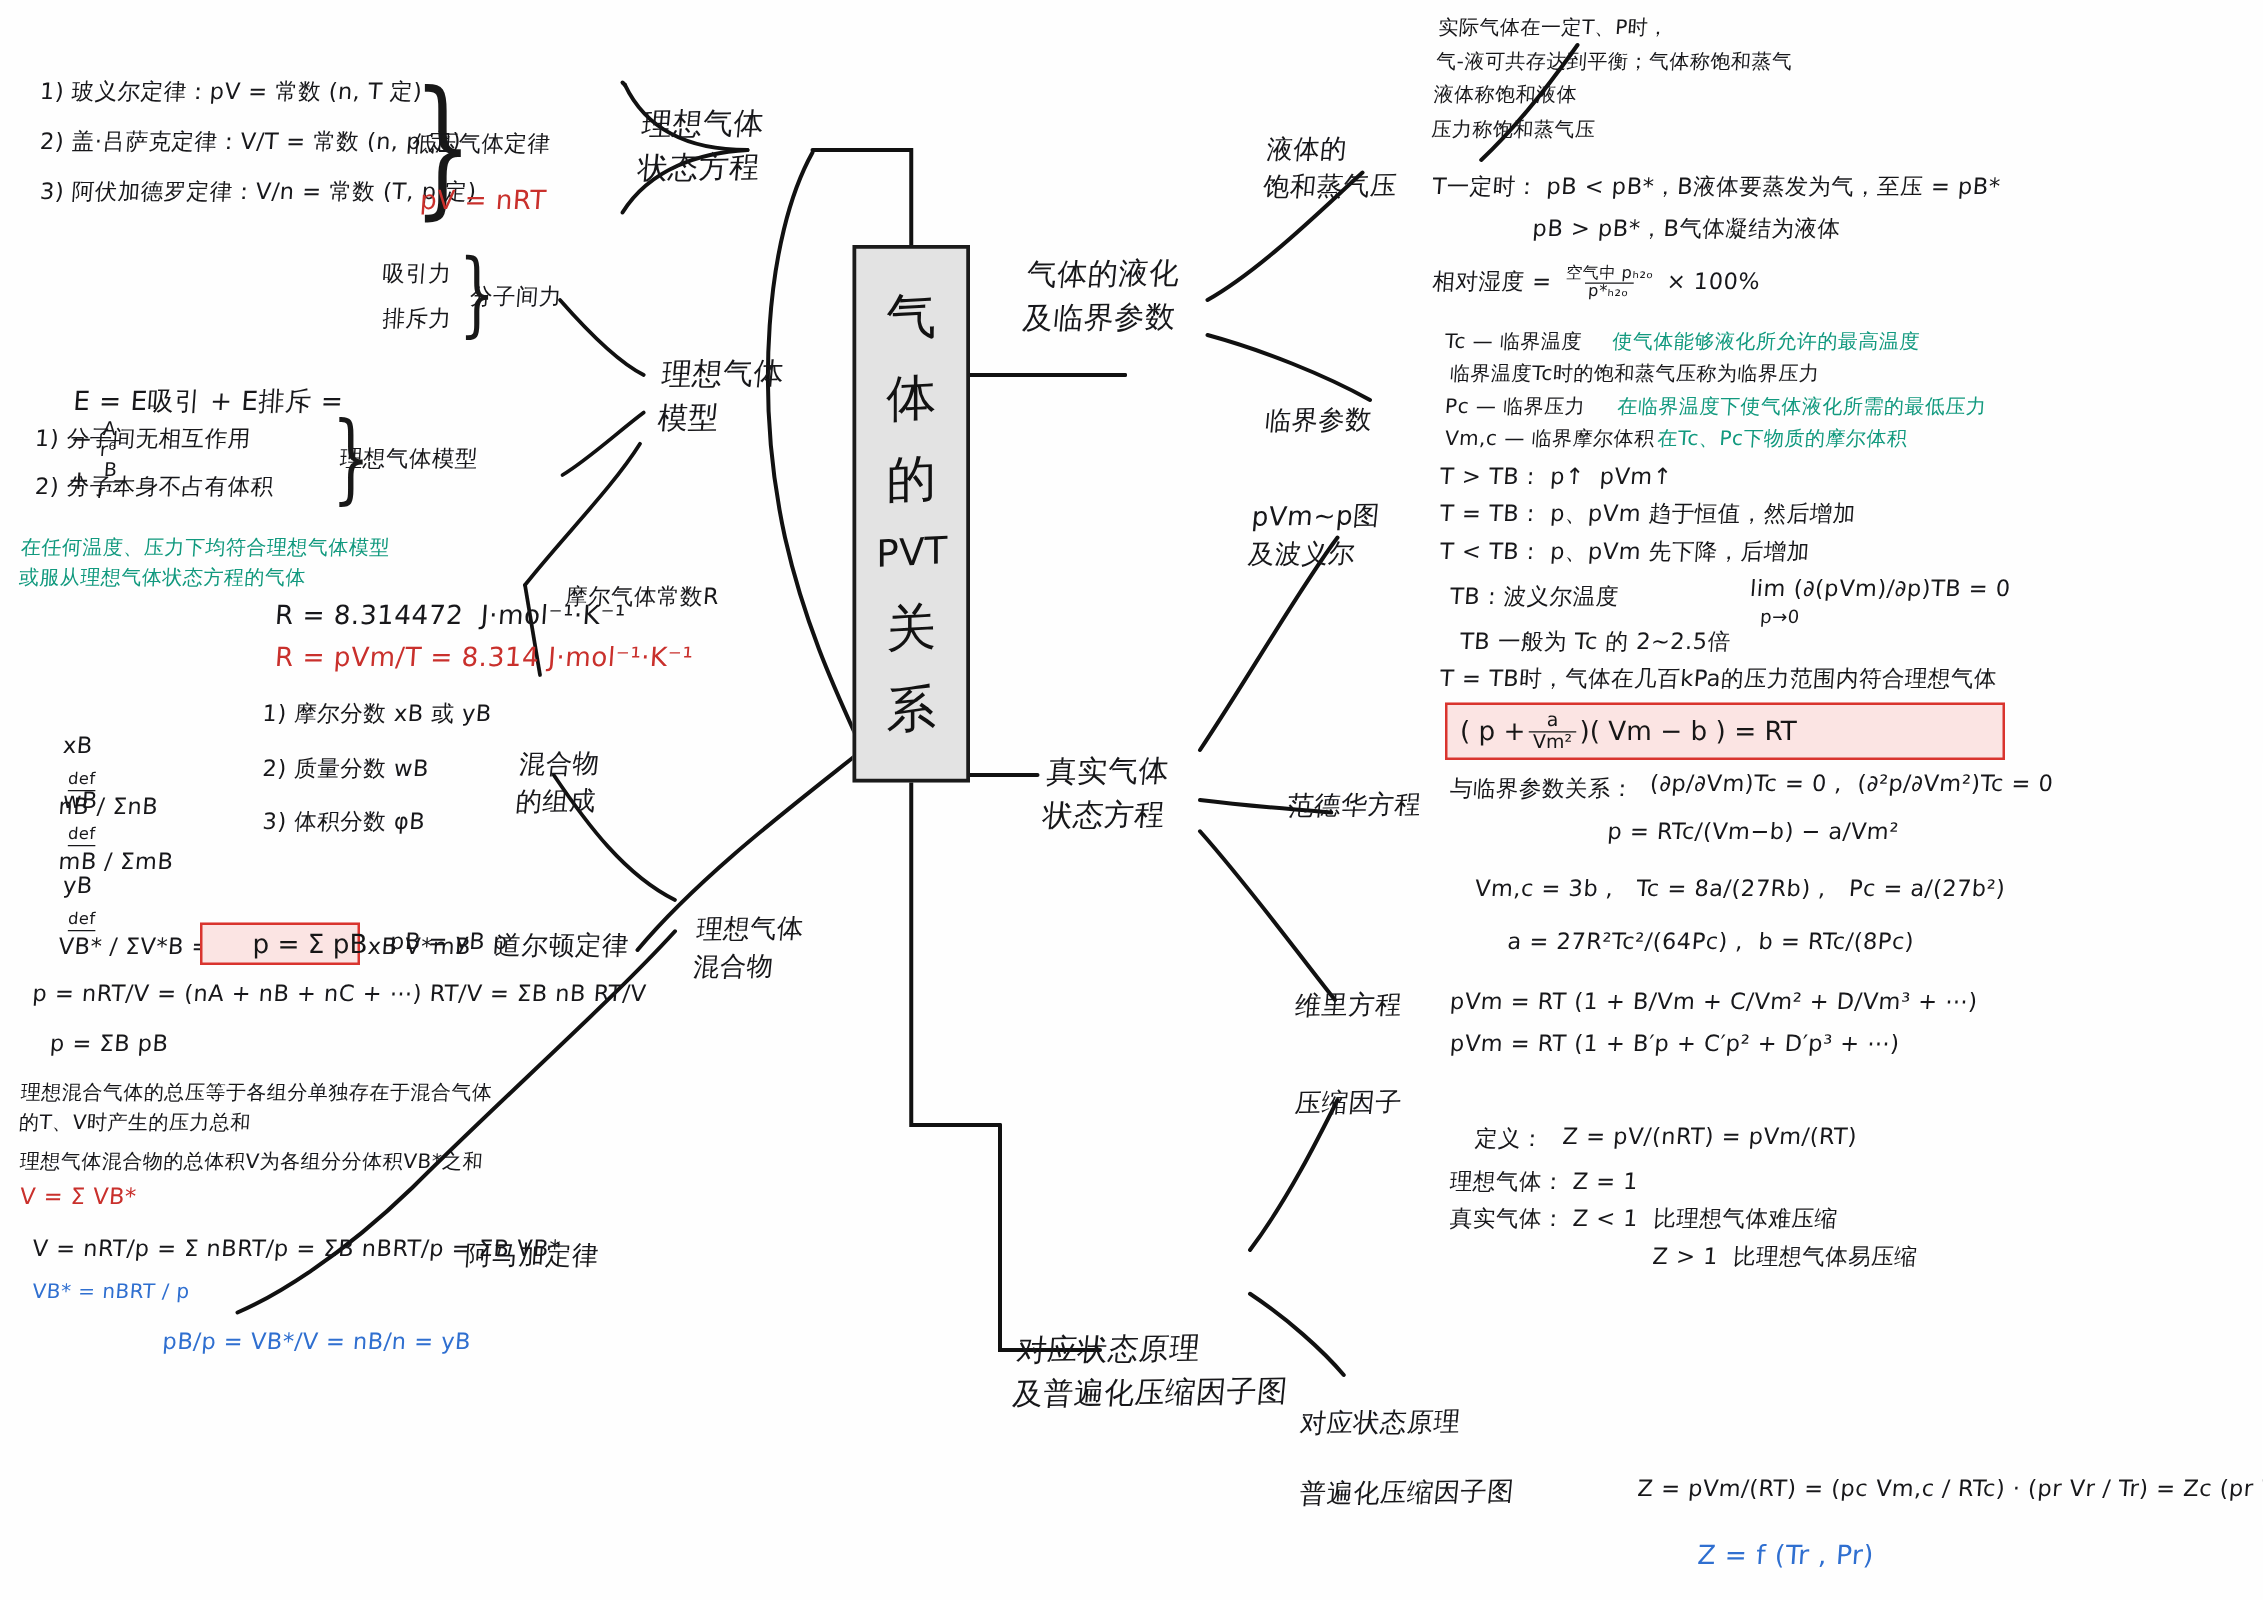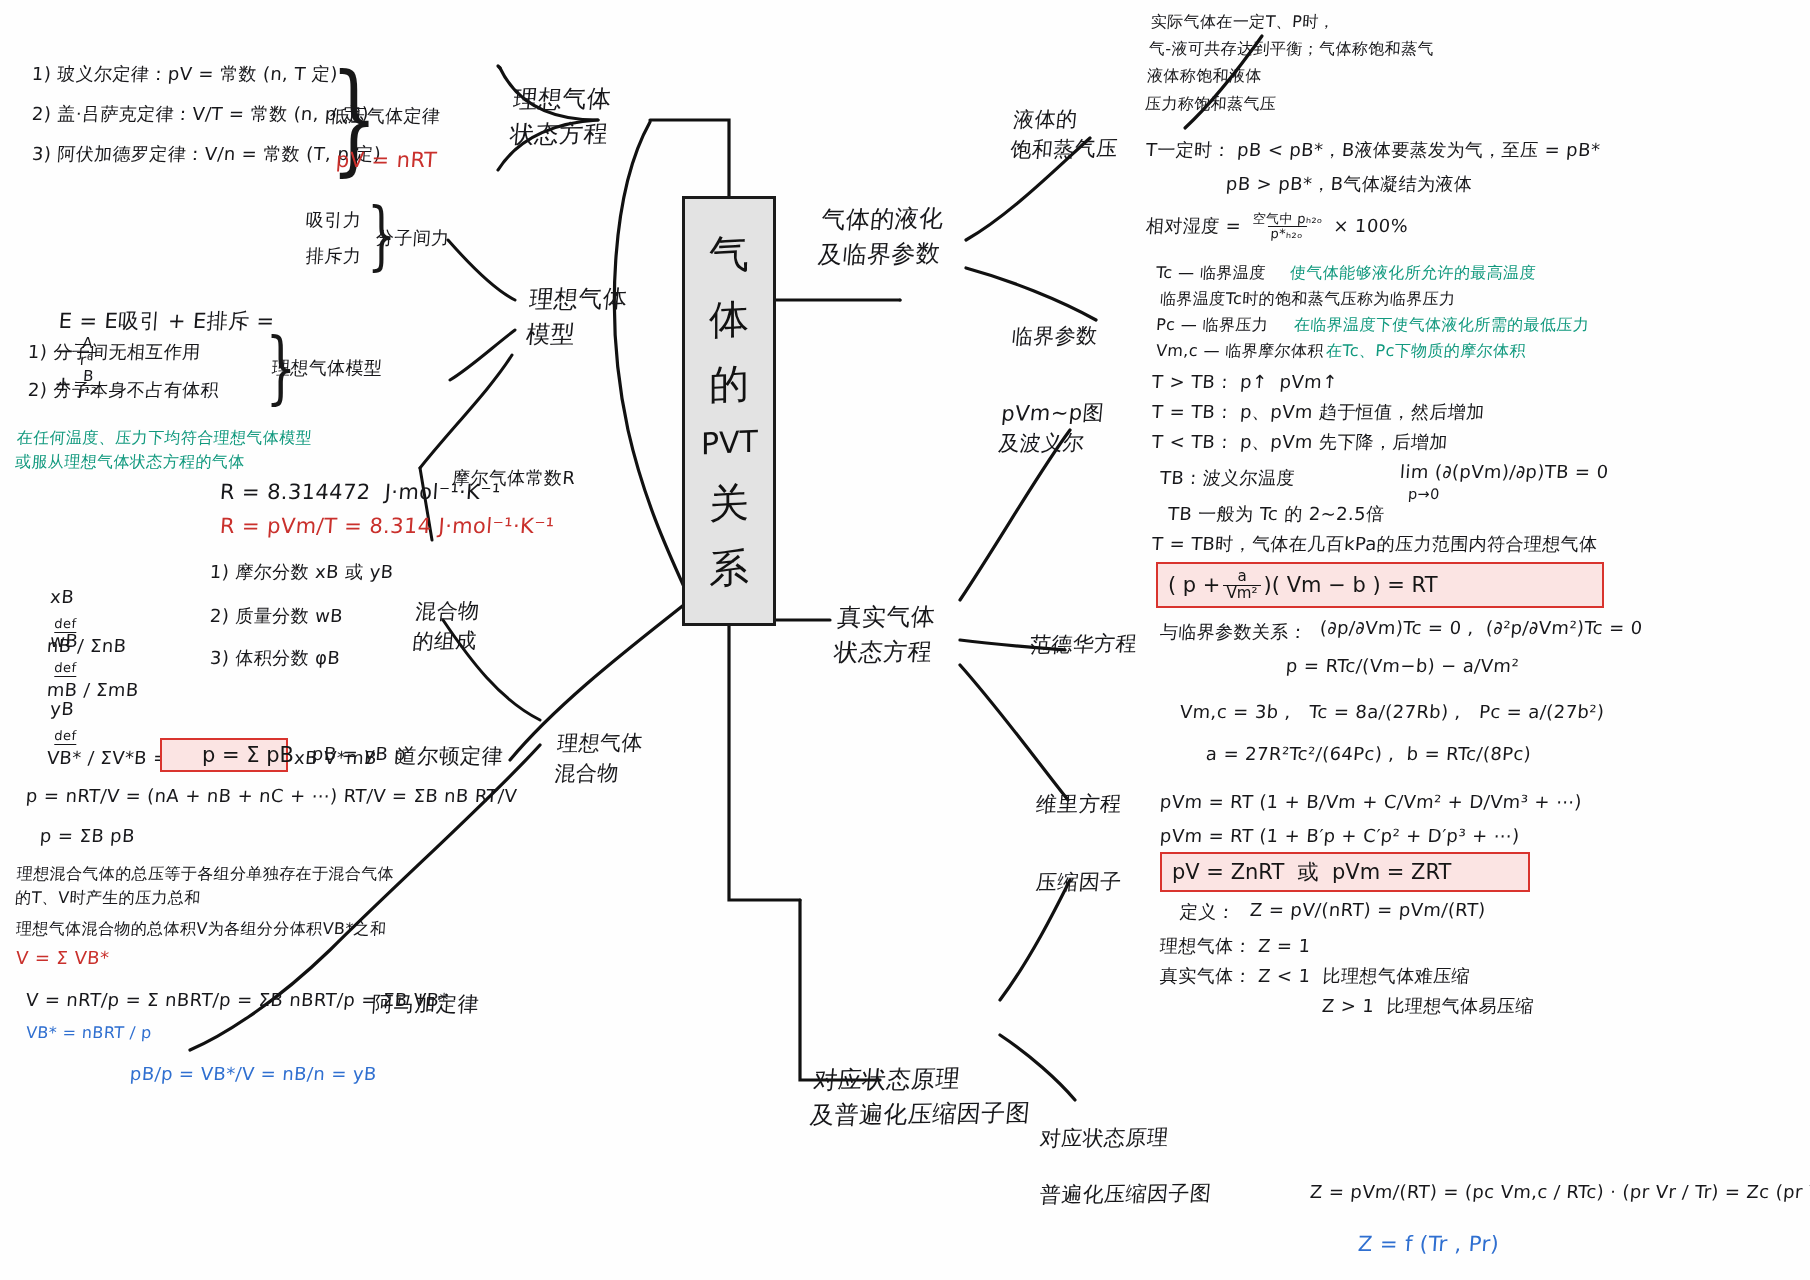"pV = ZnRT 或 pVm" div.redbox { html: <div> <span>pV = ZnRT 或 pVm = ZRT</span> </div> -> none }
